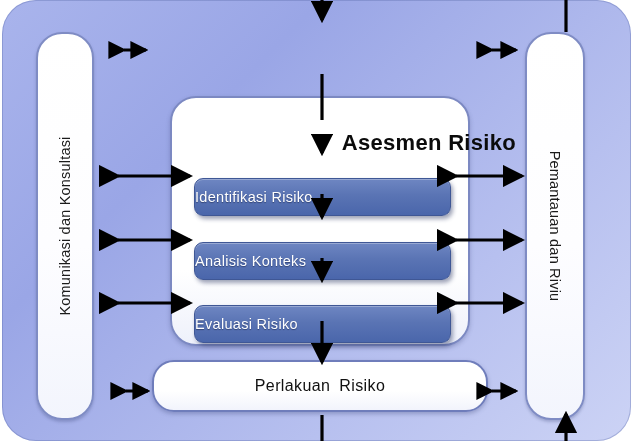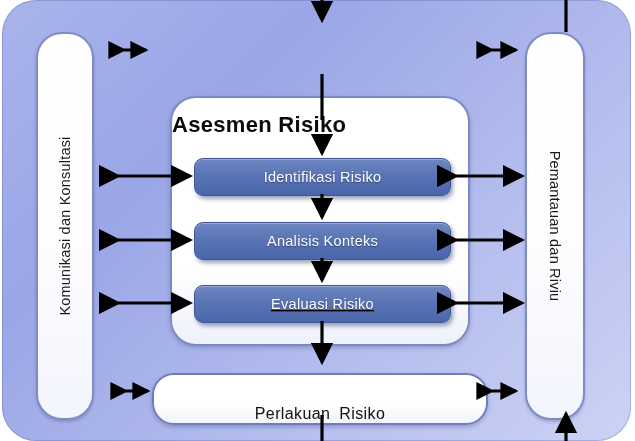"Asesmen Risiko" #assessment-title { text-align: left -> right; top: 14px -> 32px }
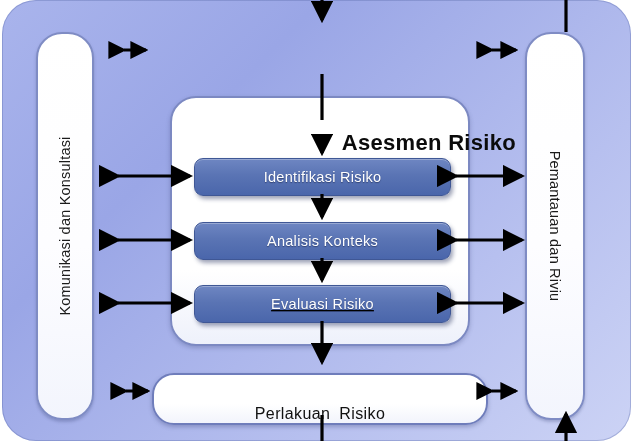"Identifikasi Risiko" .sub-box { justify-content: center -> flex-start; margin-top: none -> 20px }
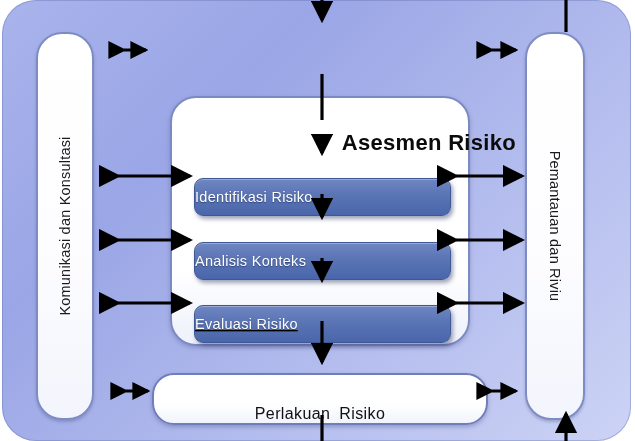"Evaluasi Risiko" #sub-evaluasi { text-decoration: underline -> none }
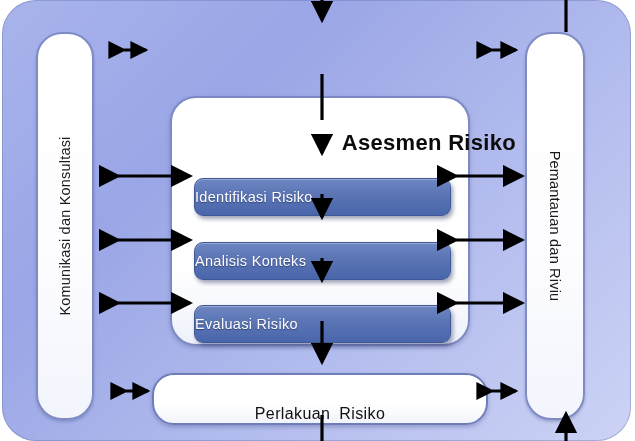"Perlakuan Risiko" #box-perlakuan { align-items: flex-end -> none; top: 373px -> 360px }
